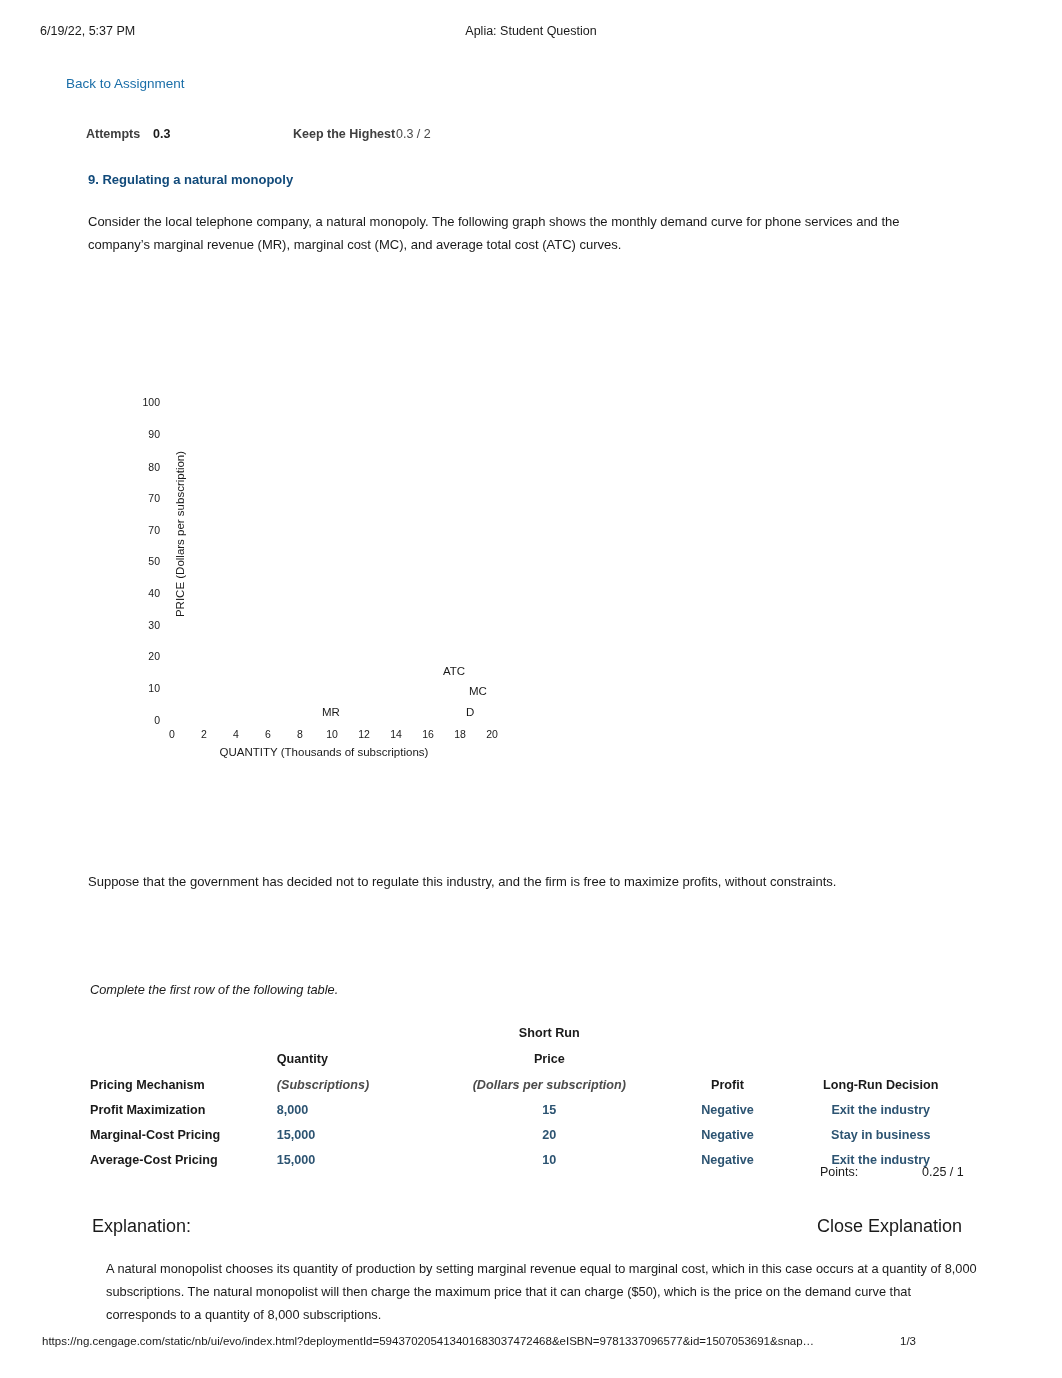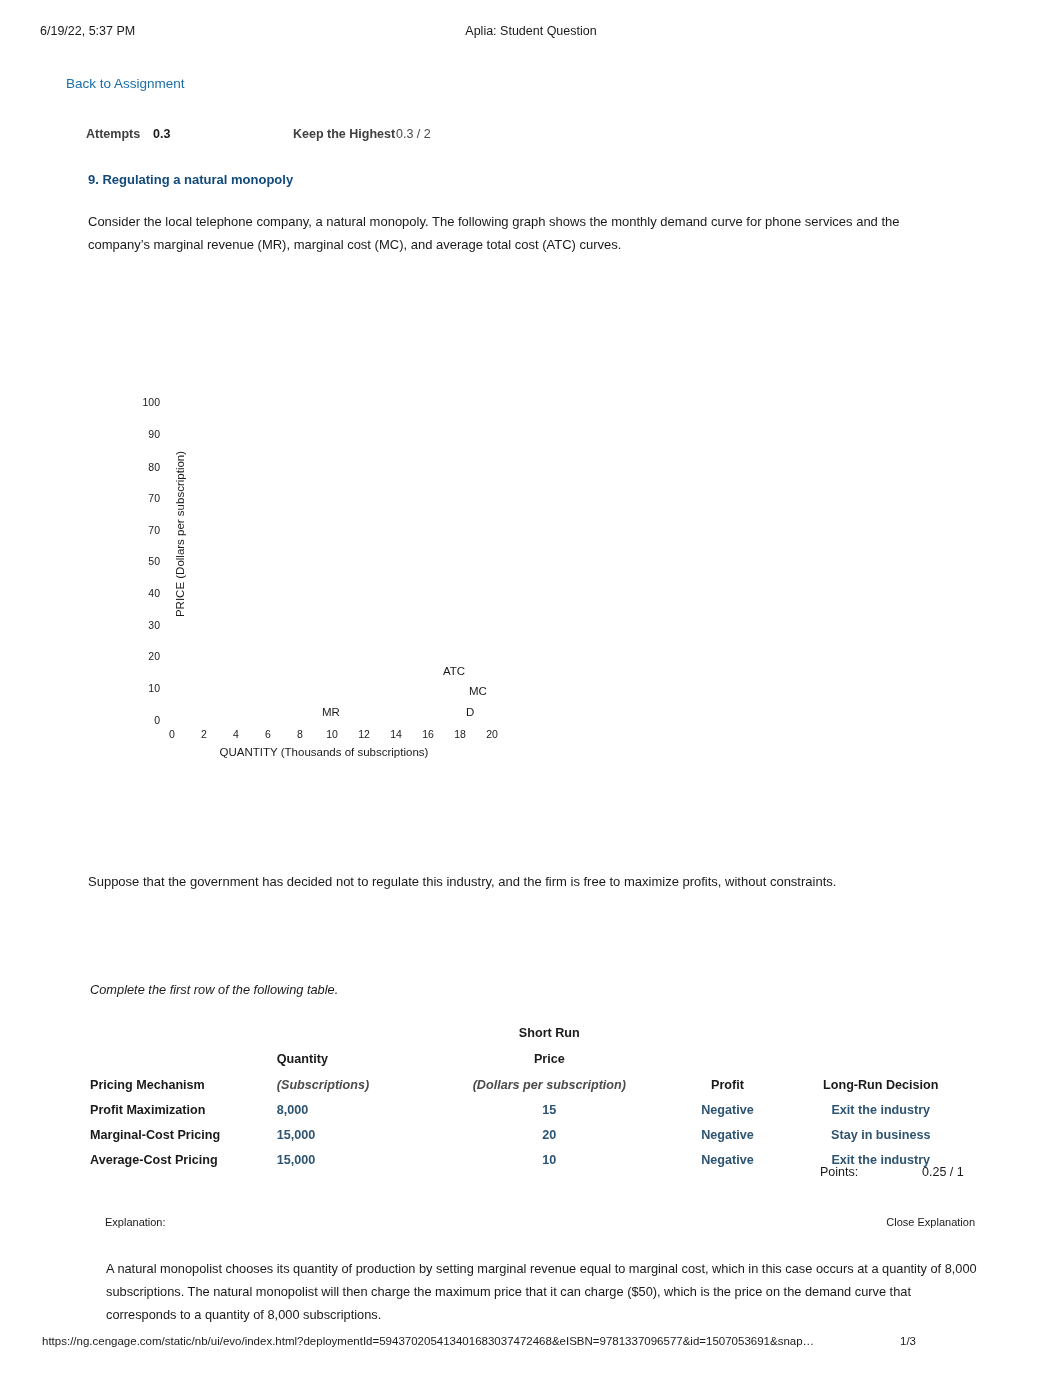"Explanation:" .expl-head { font-size: 11px -> 18px; left: 105px -> 92px }
